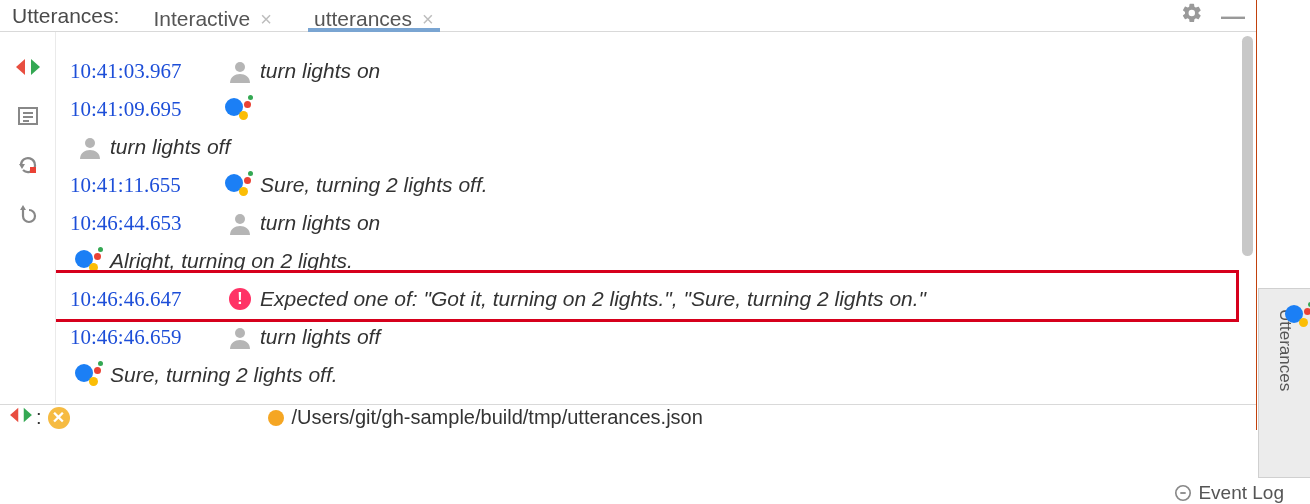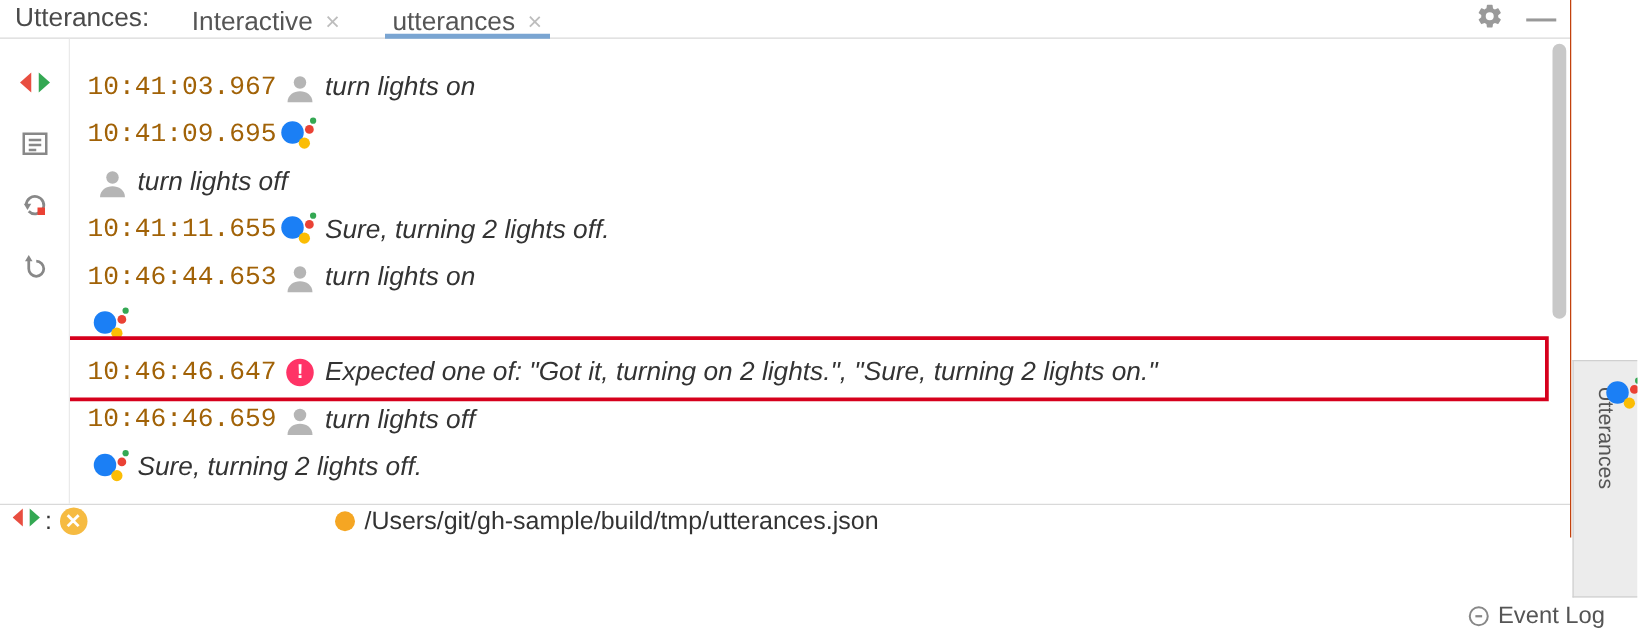"10:41:03.967" .ts { color: #a16207 -> #1d4ed8; font-family: Liberation Mono, monospace -> Liberation Serif, serif }
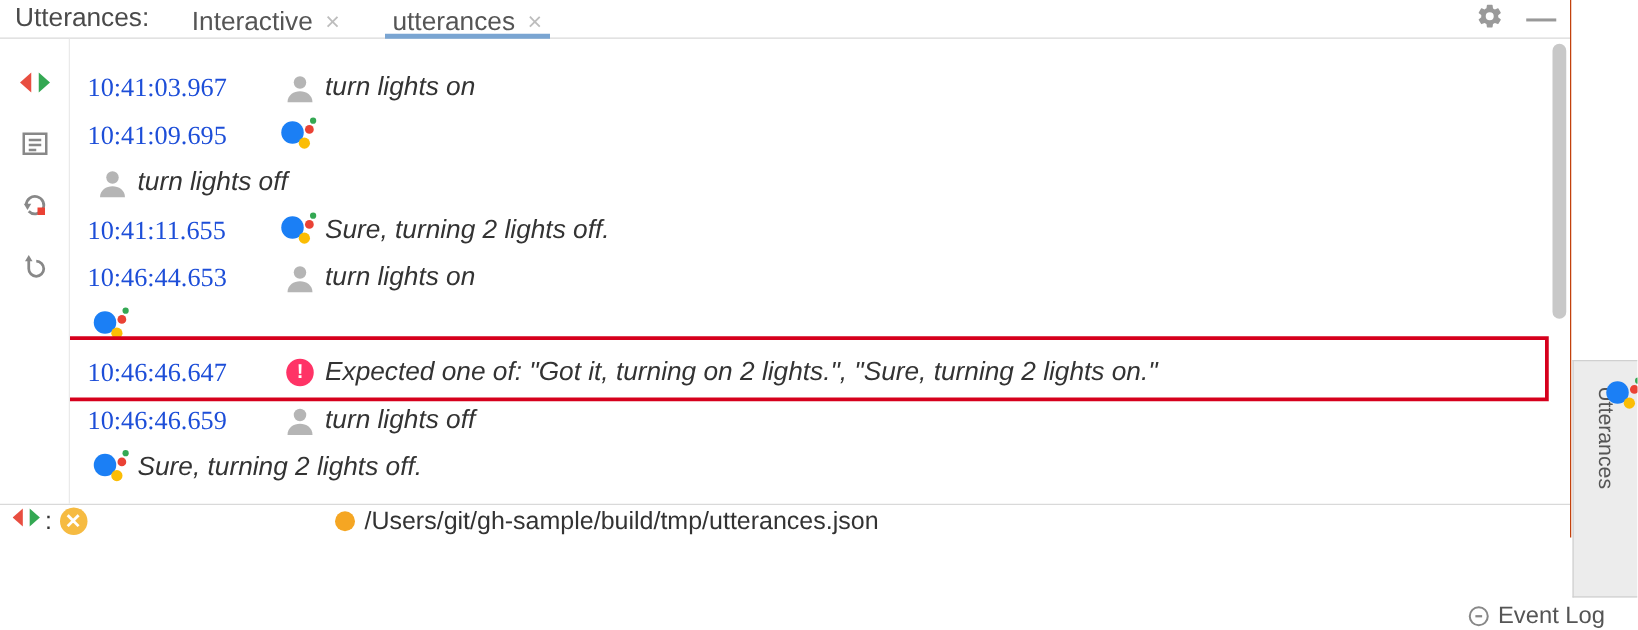"Alright, turning on 2 lights." span.msg { html: none -> <span>Alright, turning on 2 lights.</span> }
